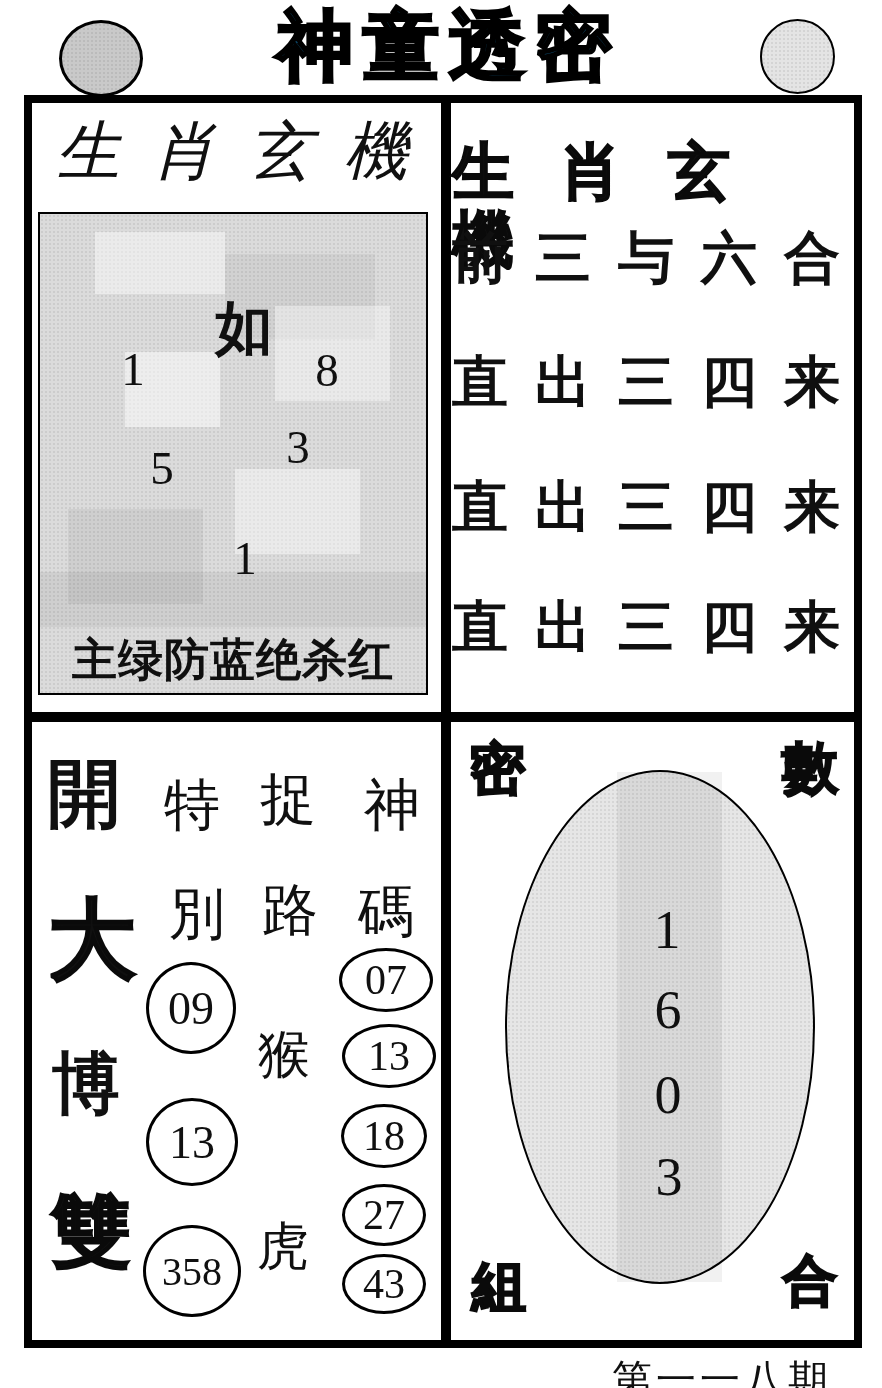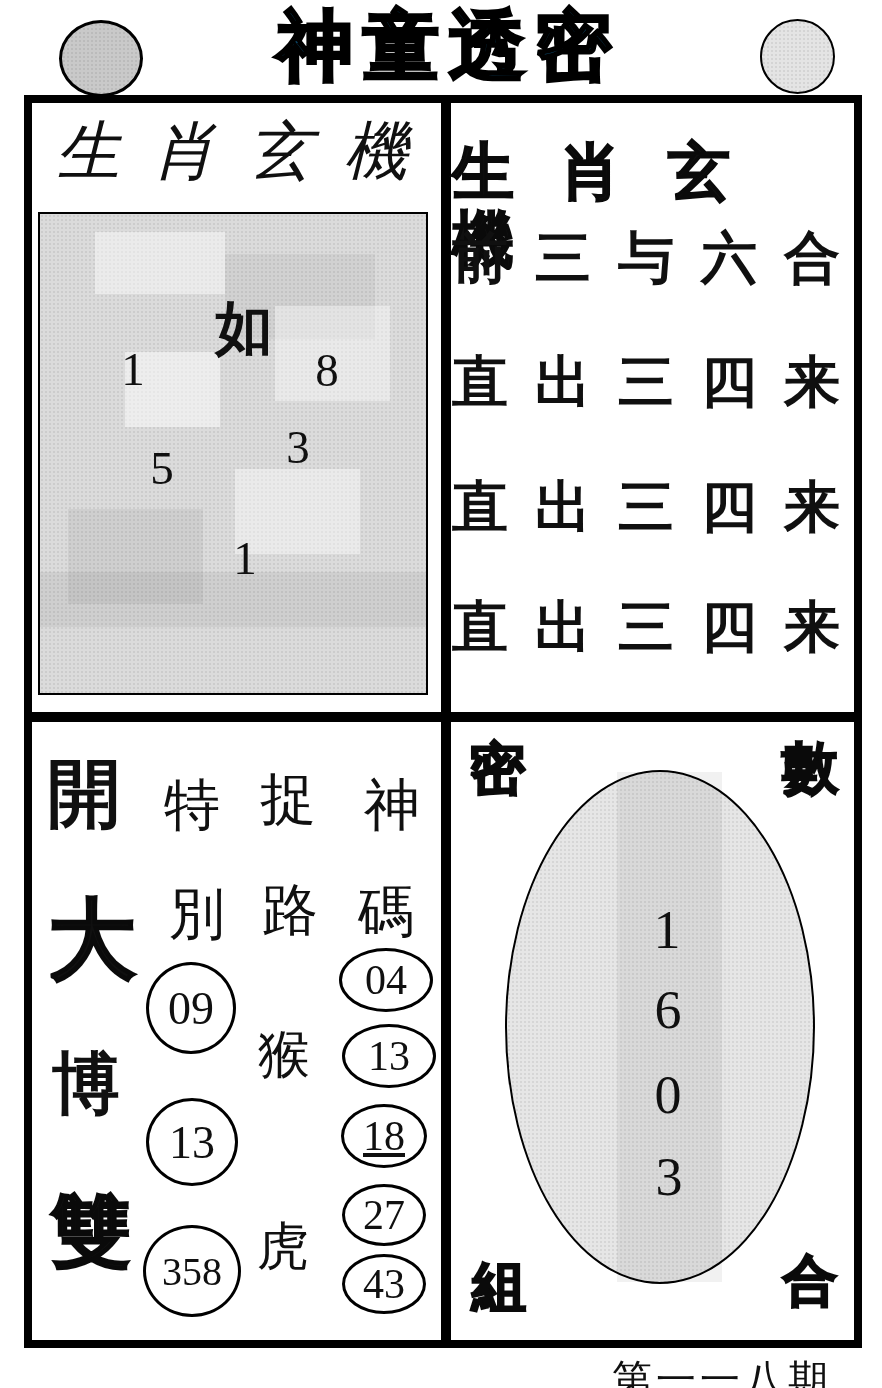"主绿防蓝绝杀红" div.abs { html: none -> <div>主绿防蓝绝杀红</div> }
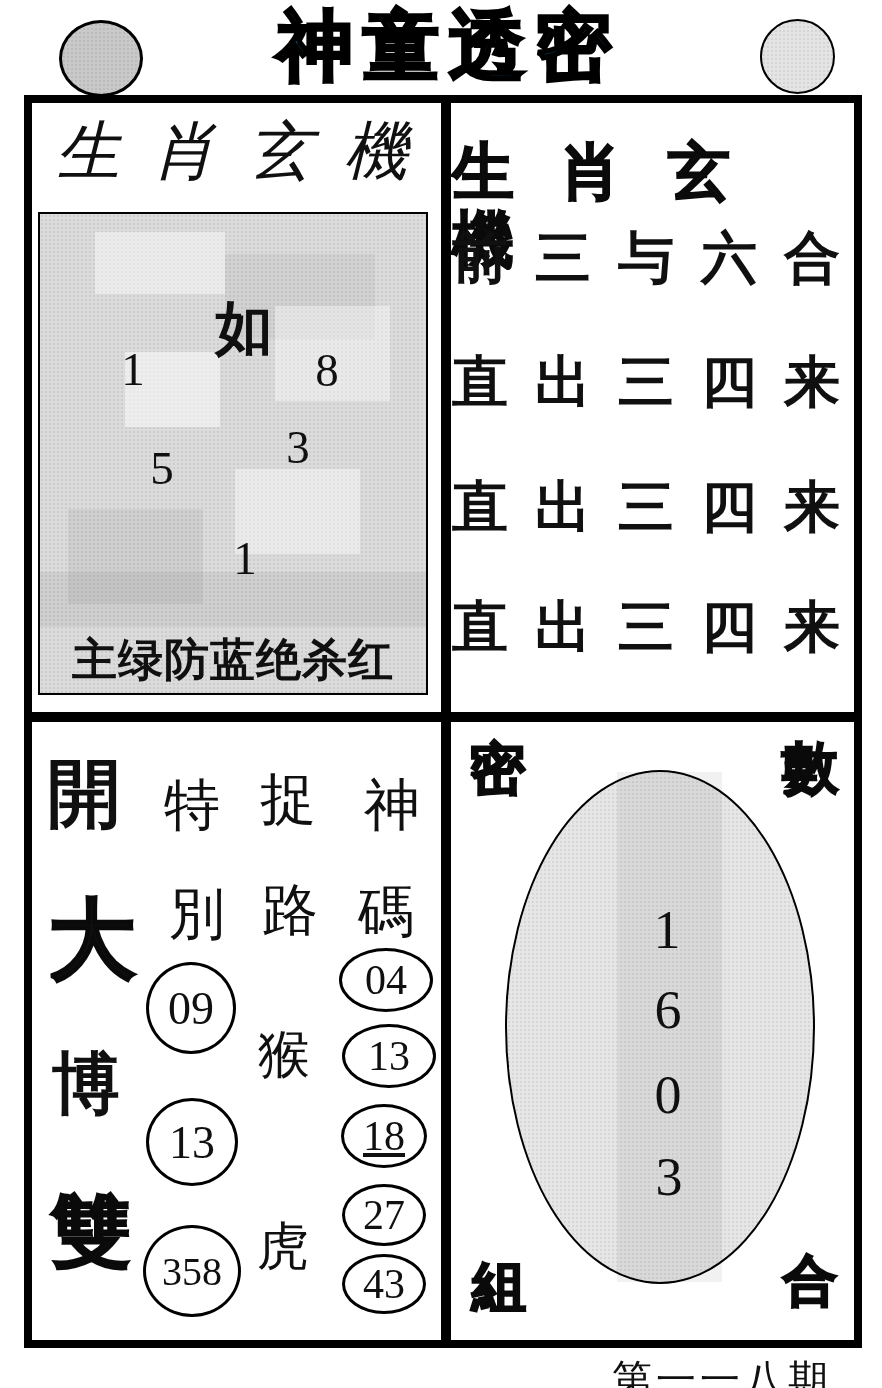"04" span { text: 04 -> 07 }
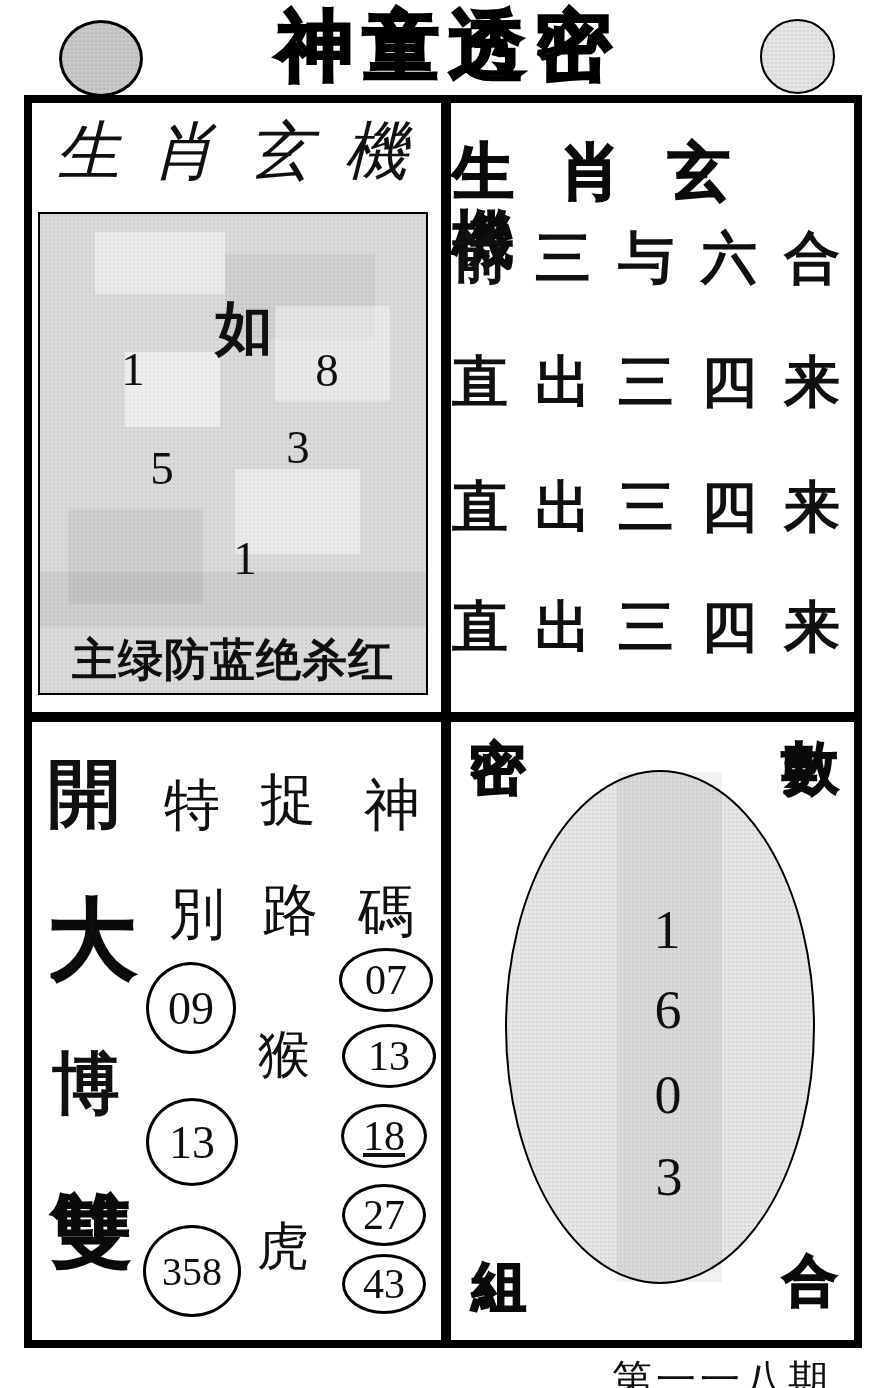"18" div.abs { text-decoration: underline -> none }
